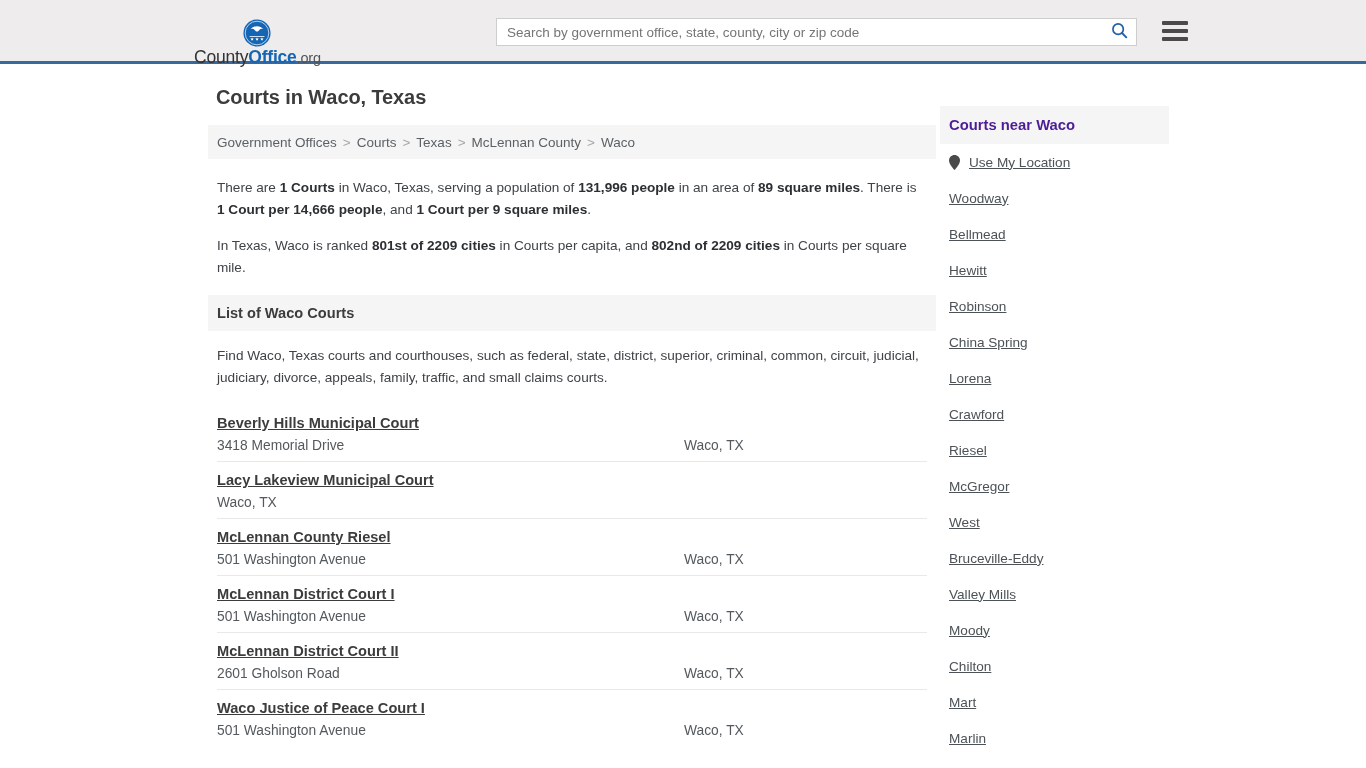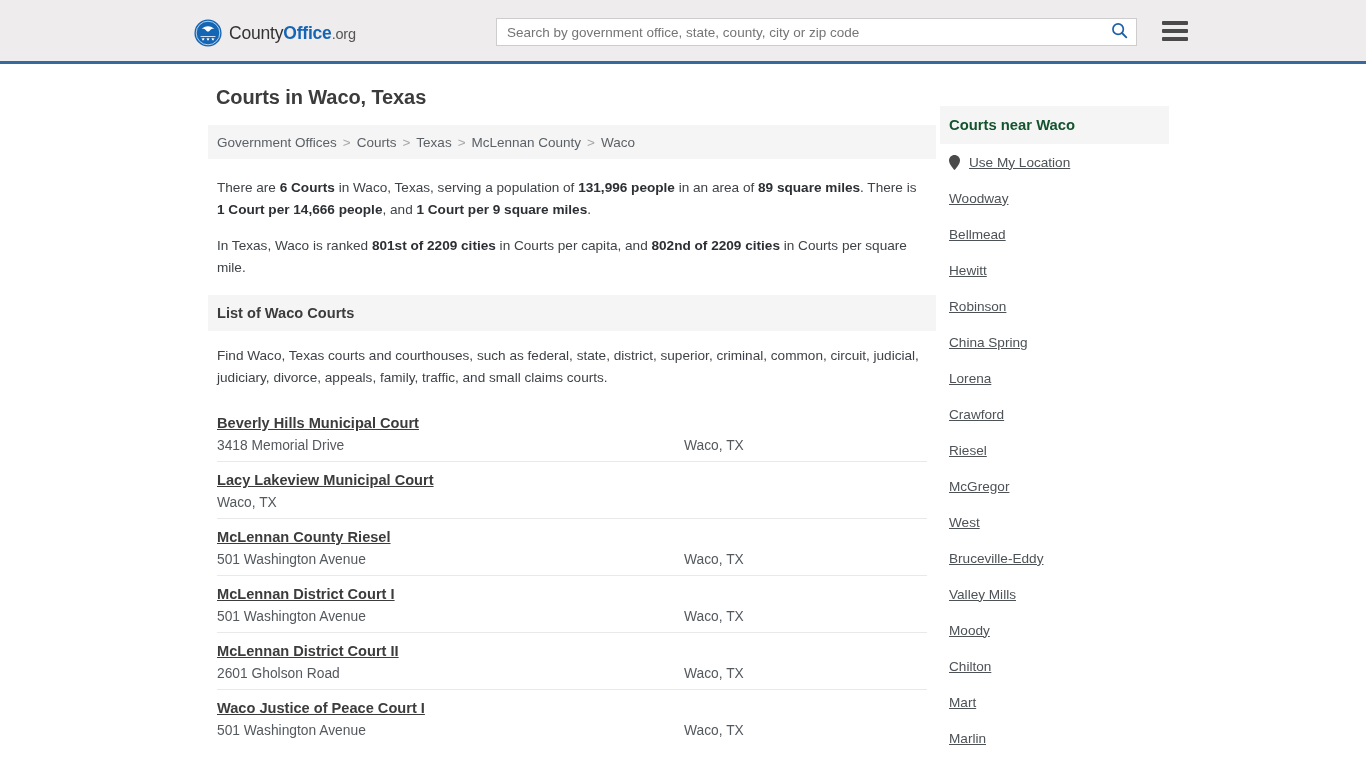"CountyOffice.org" .logo-wrap { flex-direction: none -> column; gap: 7px -> none }
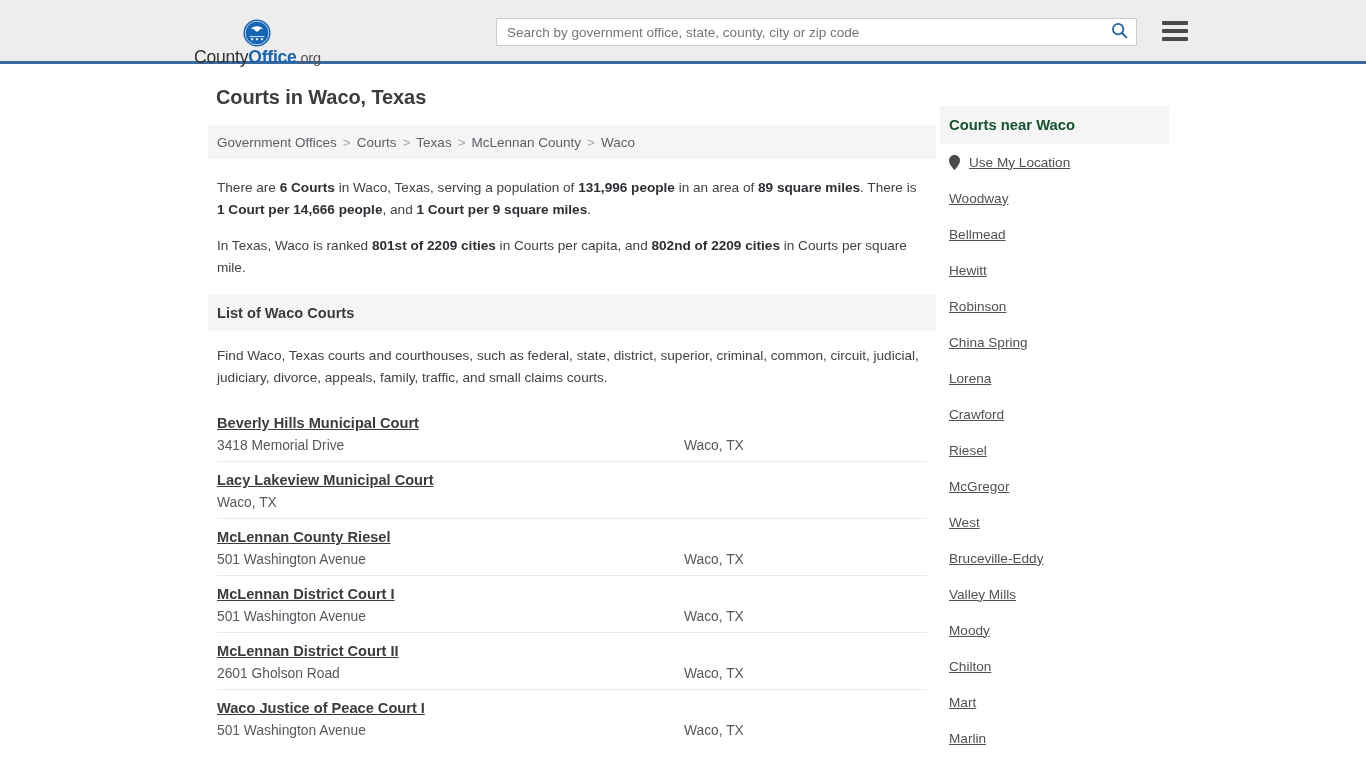"Courts near Waco" .side-head { color: #14532d -> #4c1d95 }
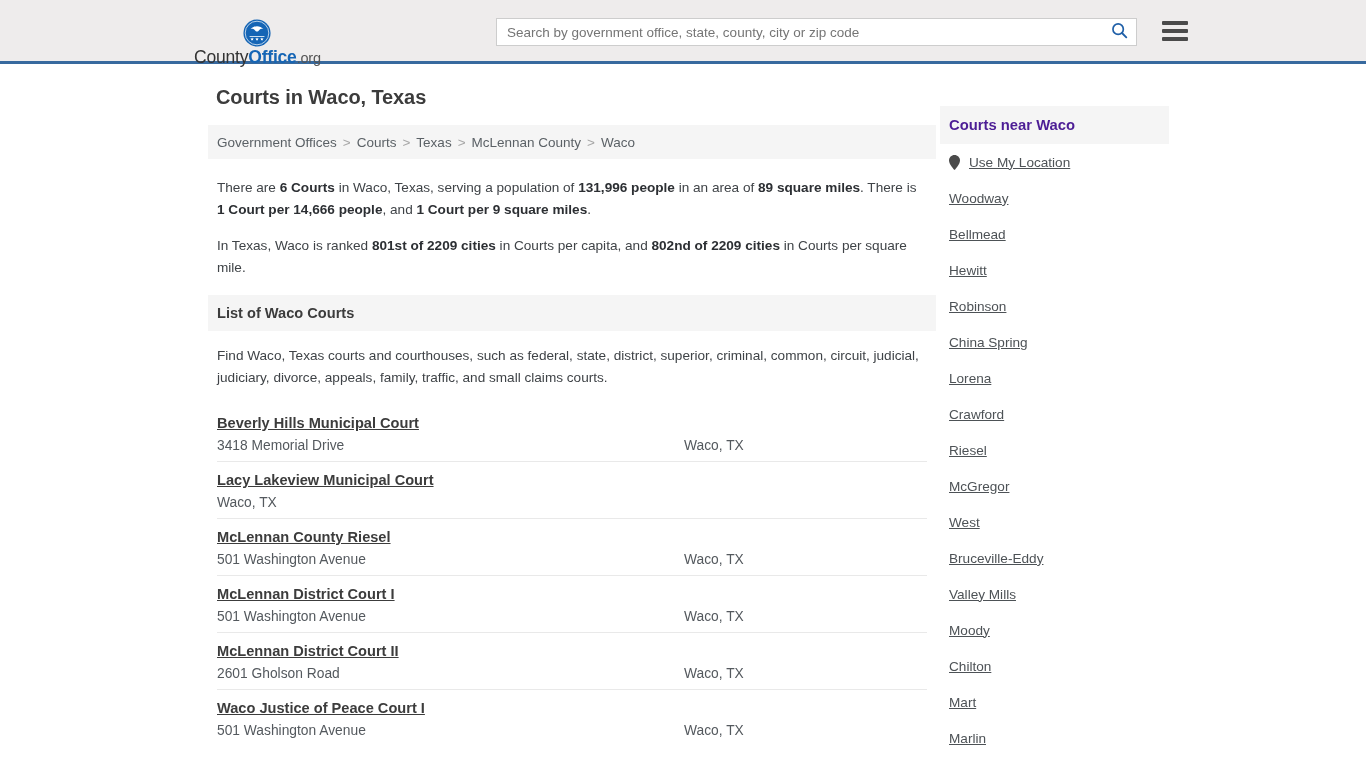"6 Courts" b { text: 6 -> 1 }
